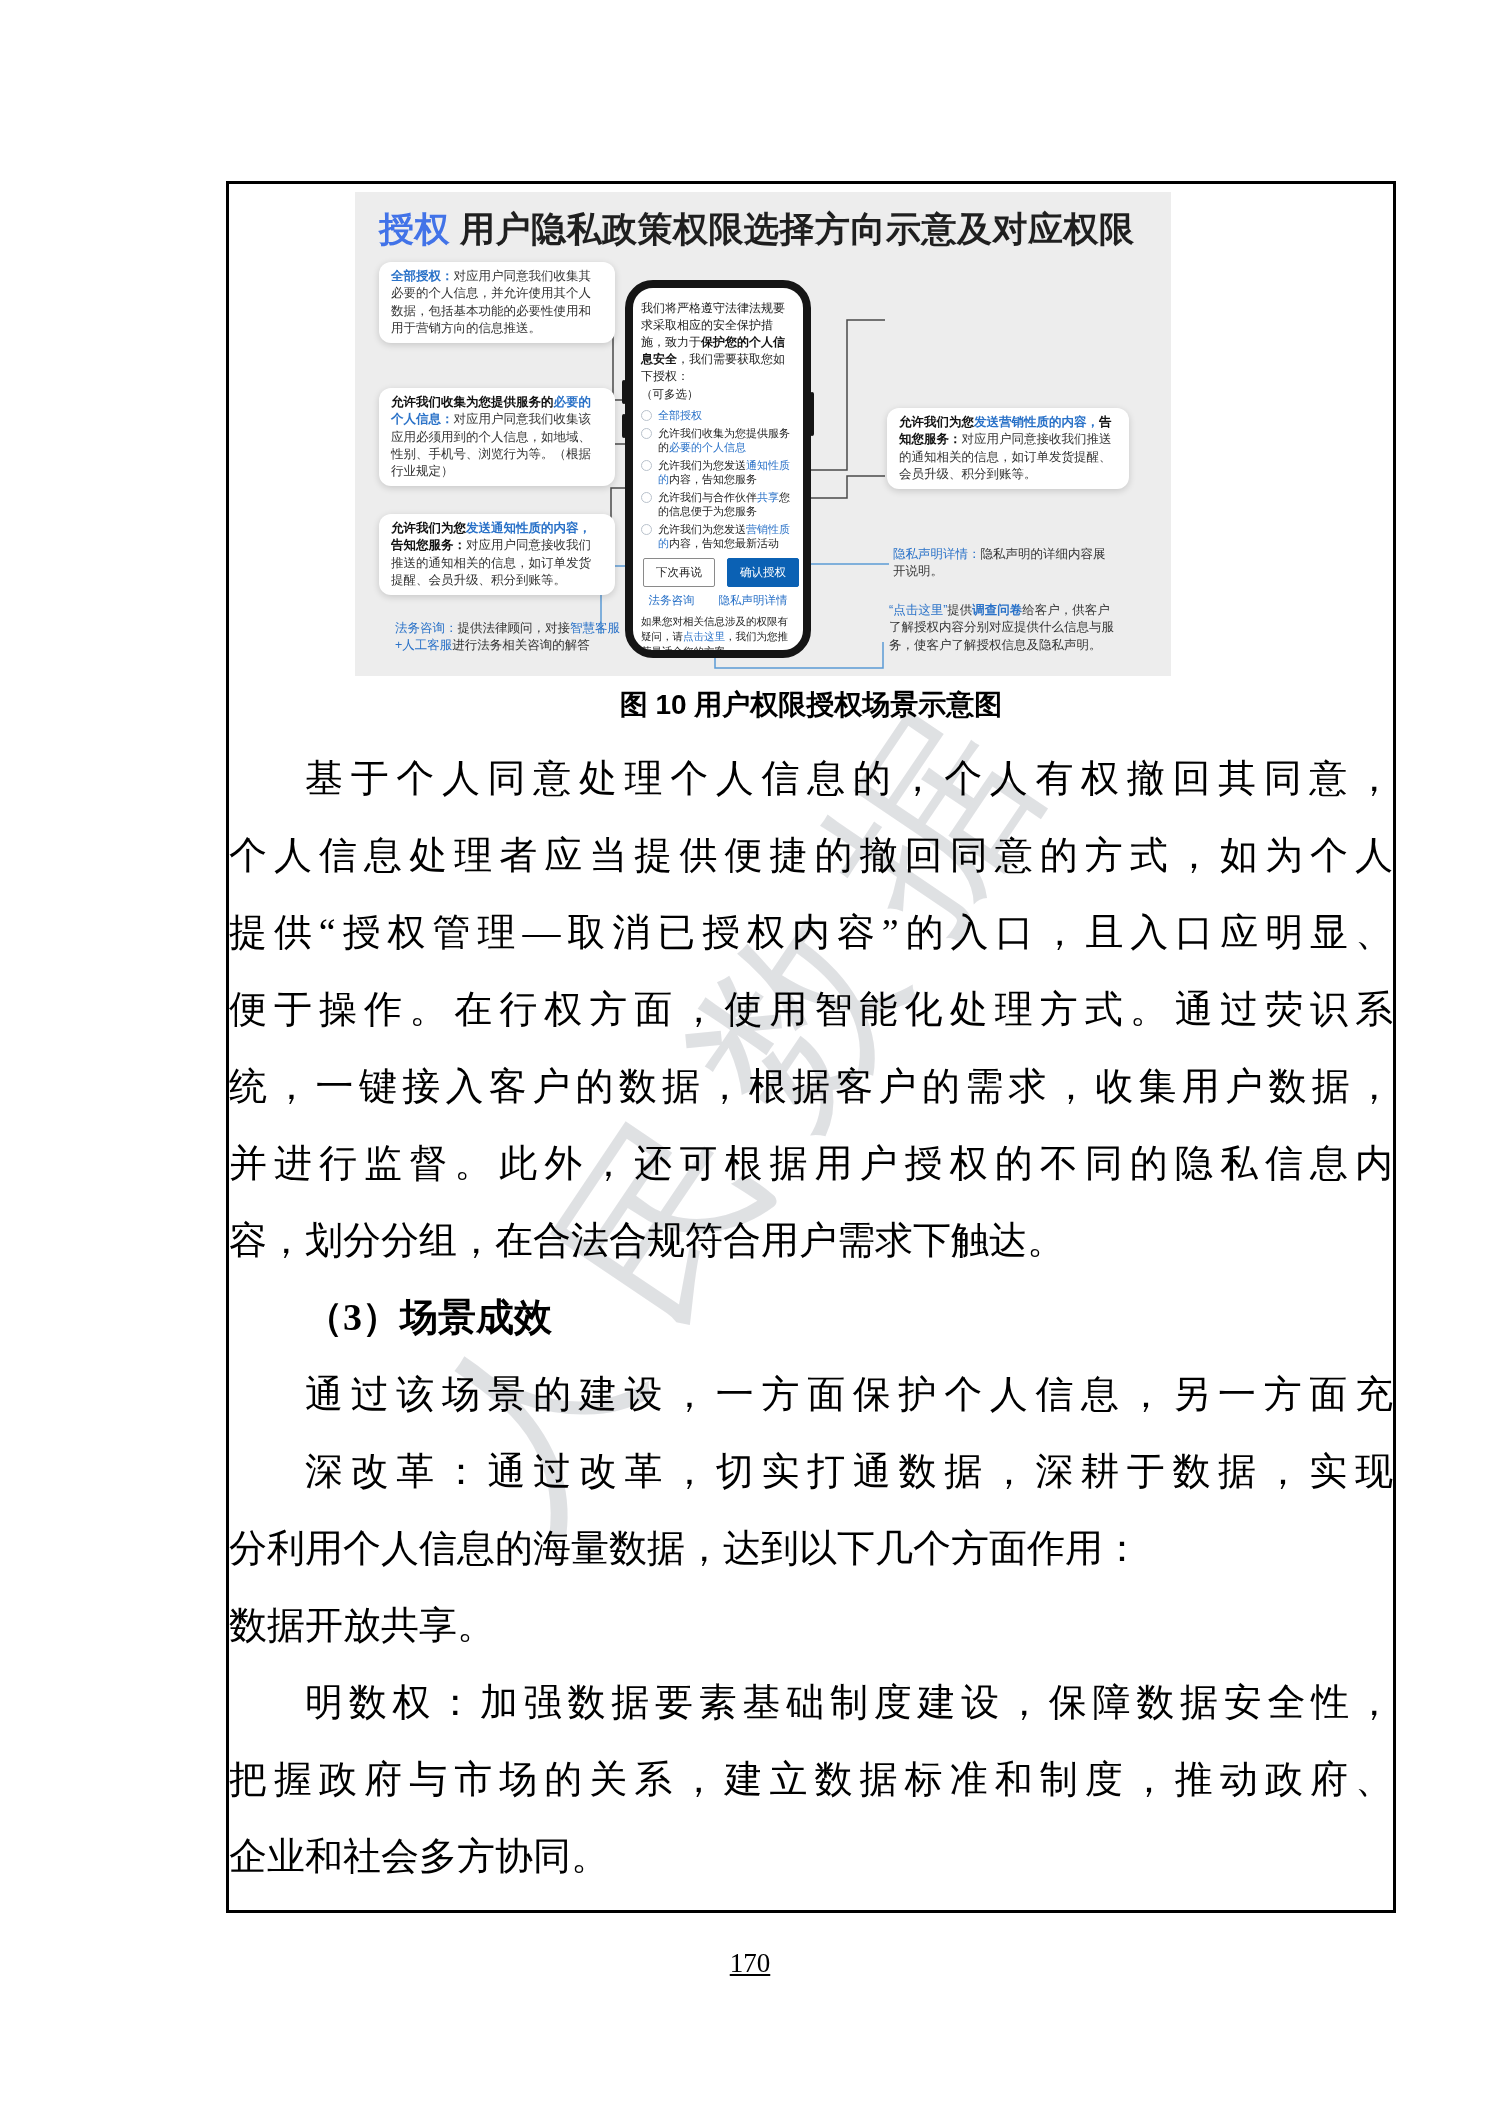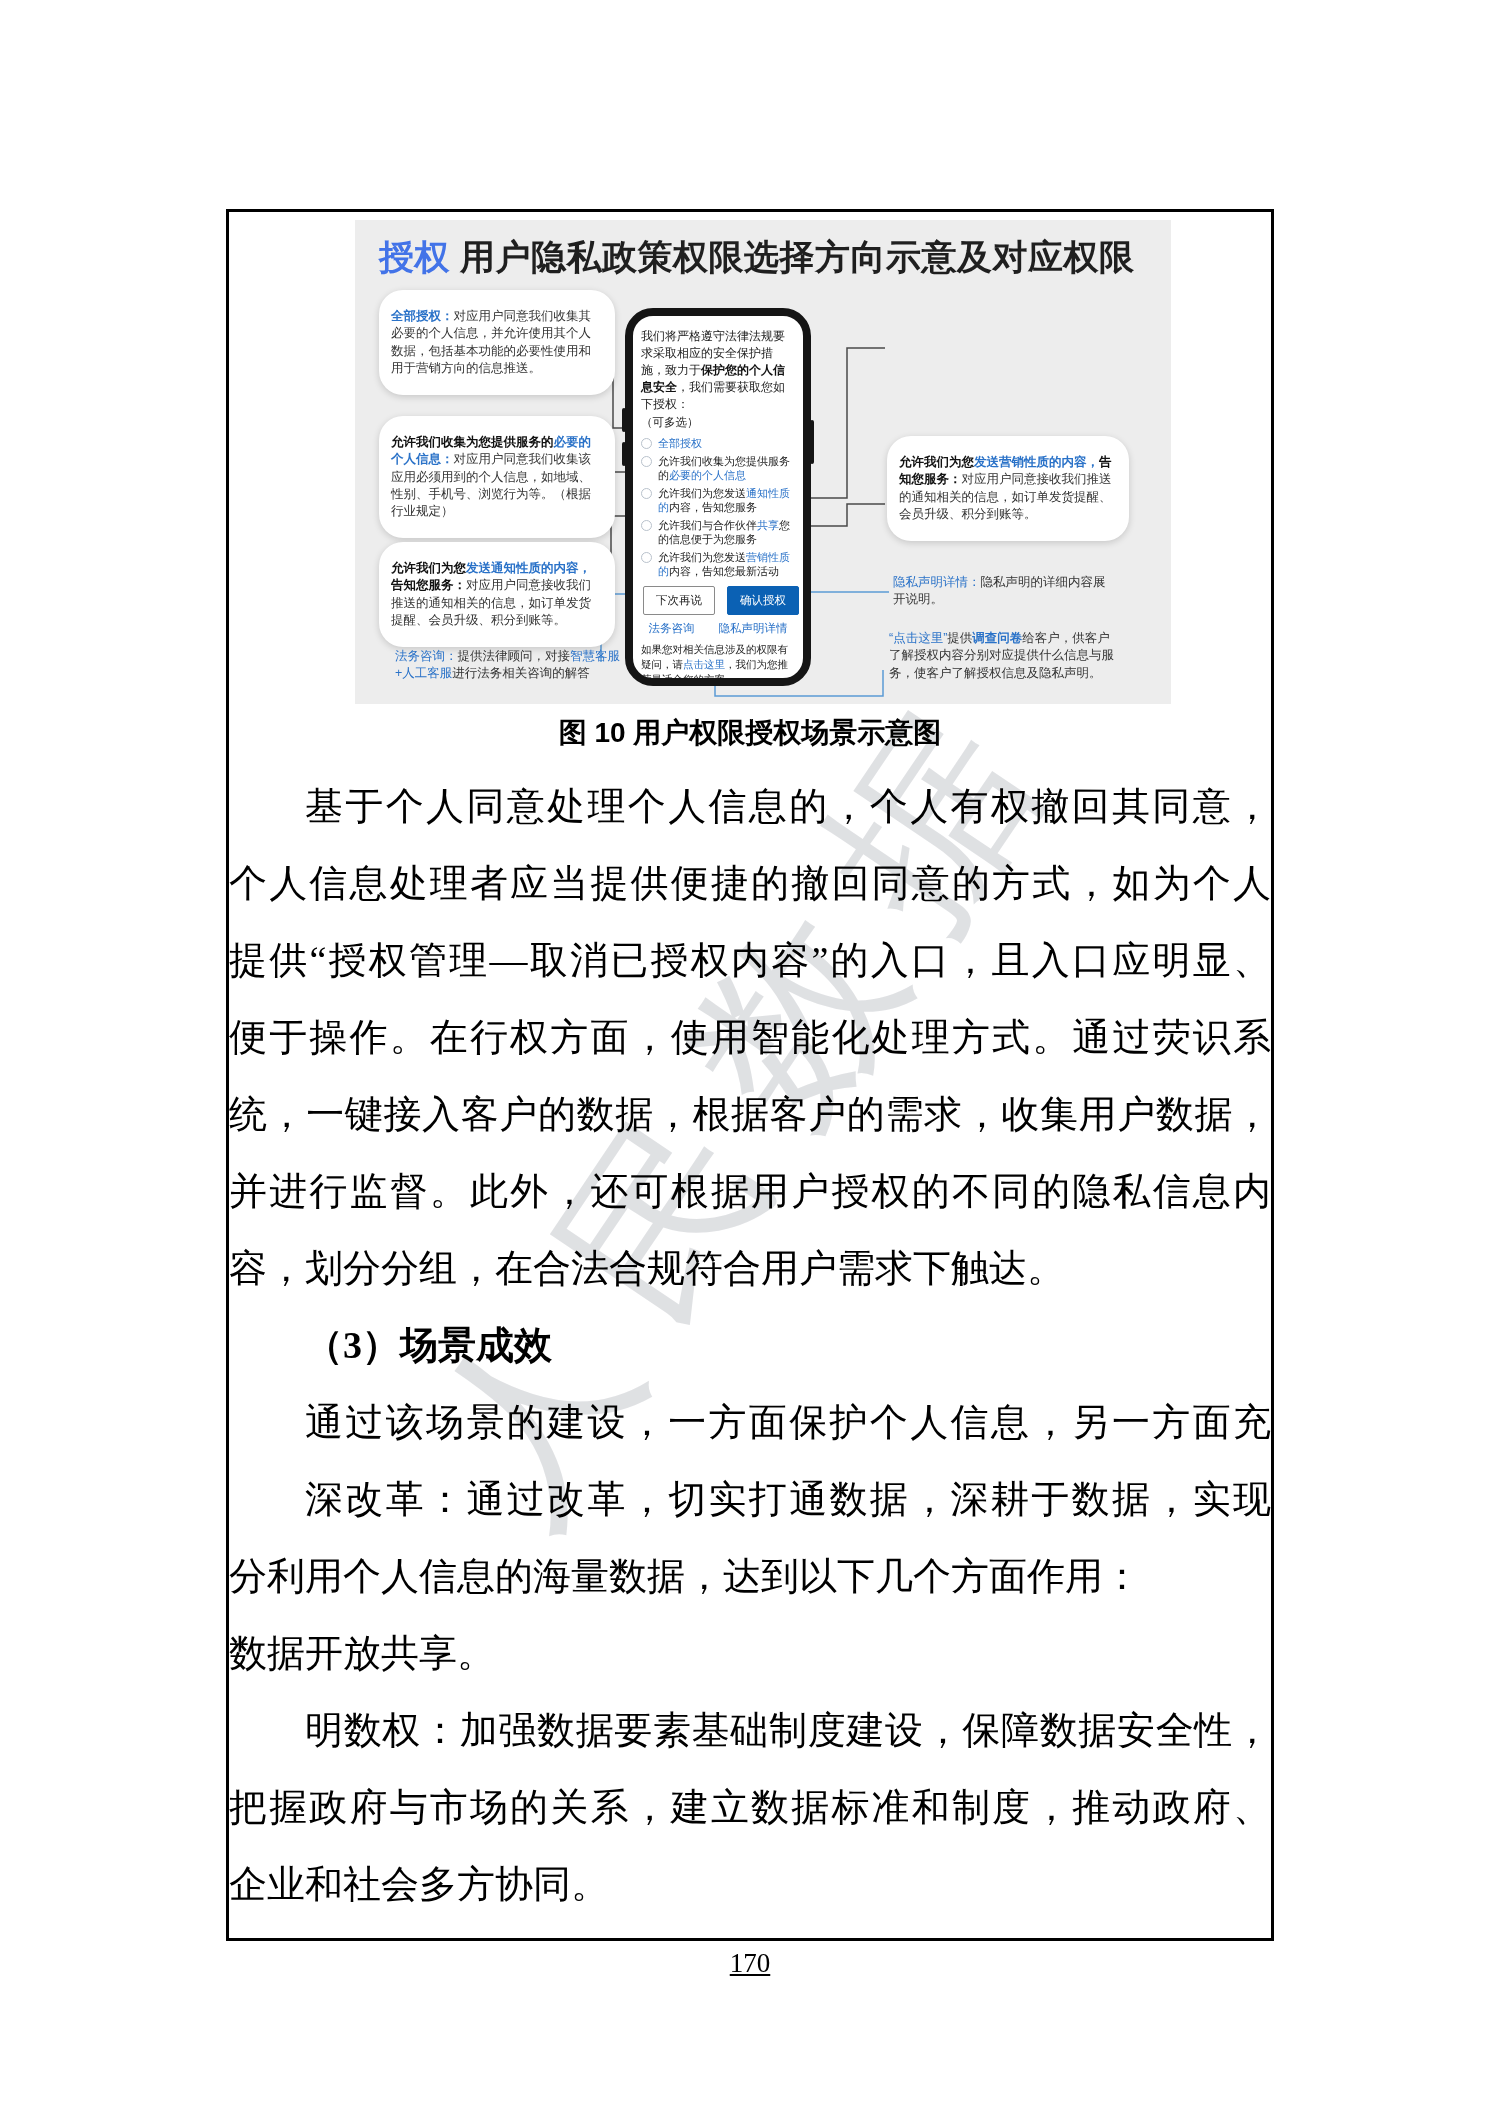"授权 用户隐私政策权限选择方向示意及对应权限" .content-box { margin-top: 28px -> none; width: 1048px -> 1170px }
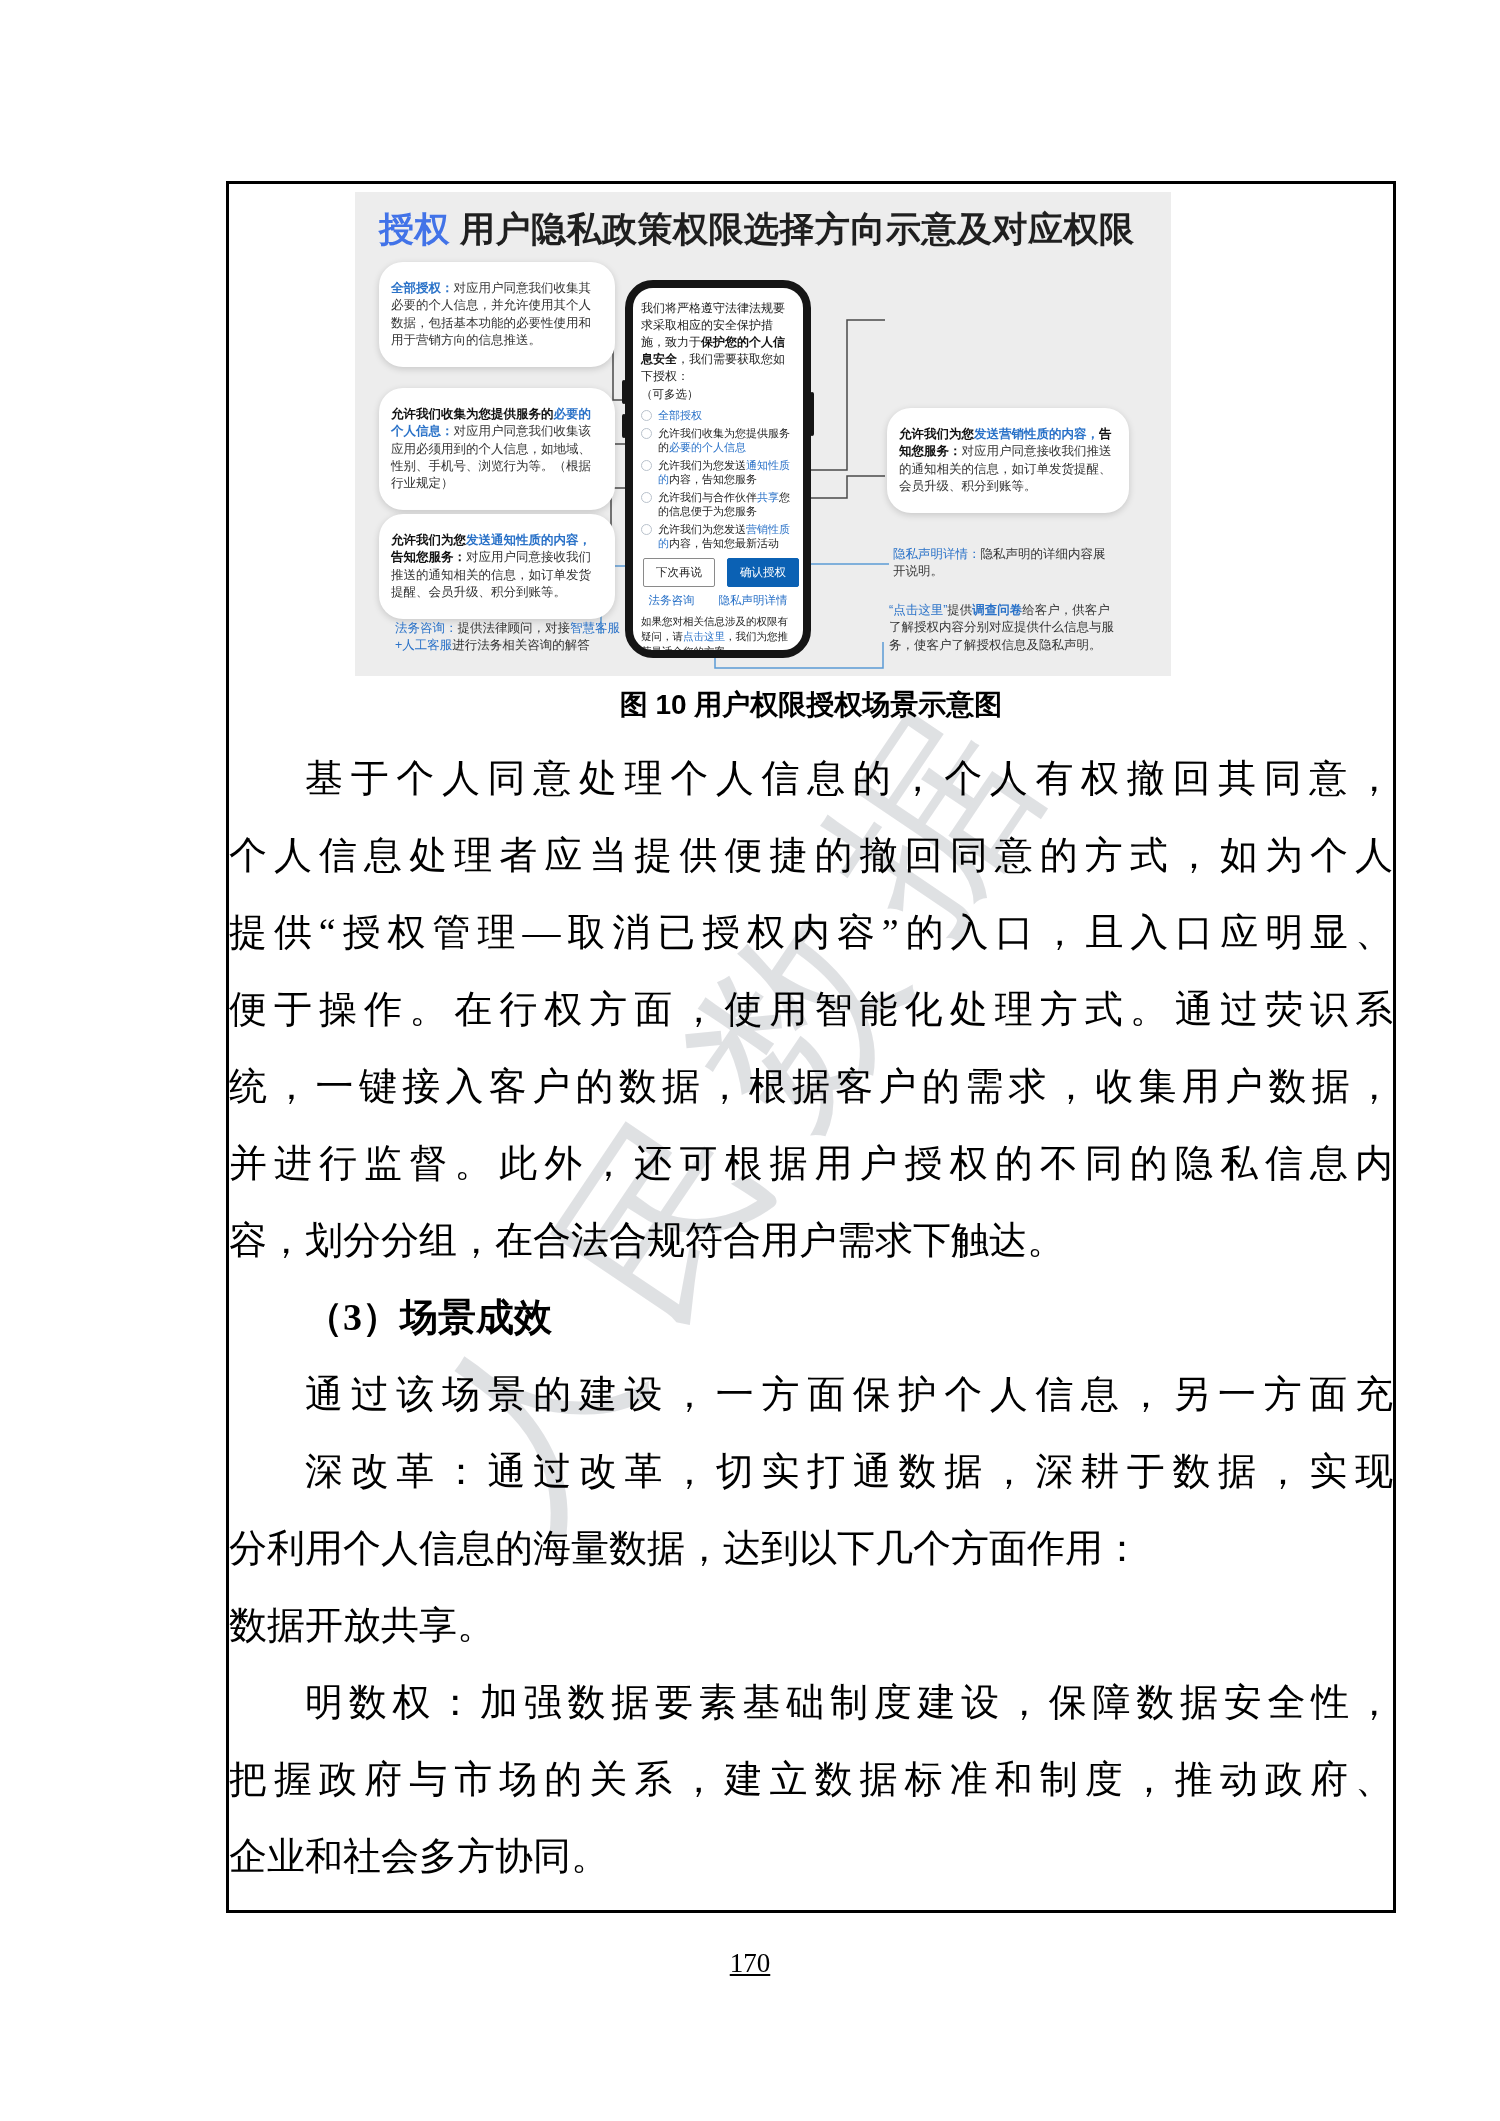"全部授权：对应用户同意我们收集其必要的个人信息，并允许使用其个人数据，包括基本功" .fbox { border-radius: 24px -> 12px; padding: 18px 12px -> 6px 12px }
